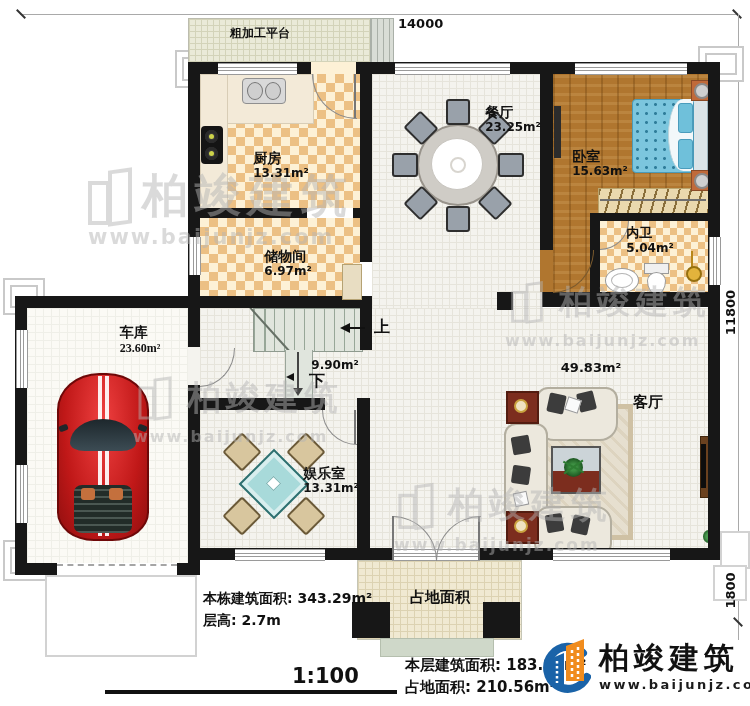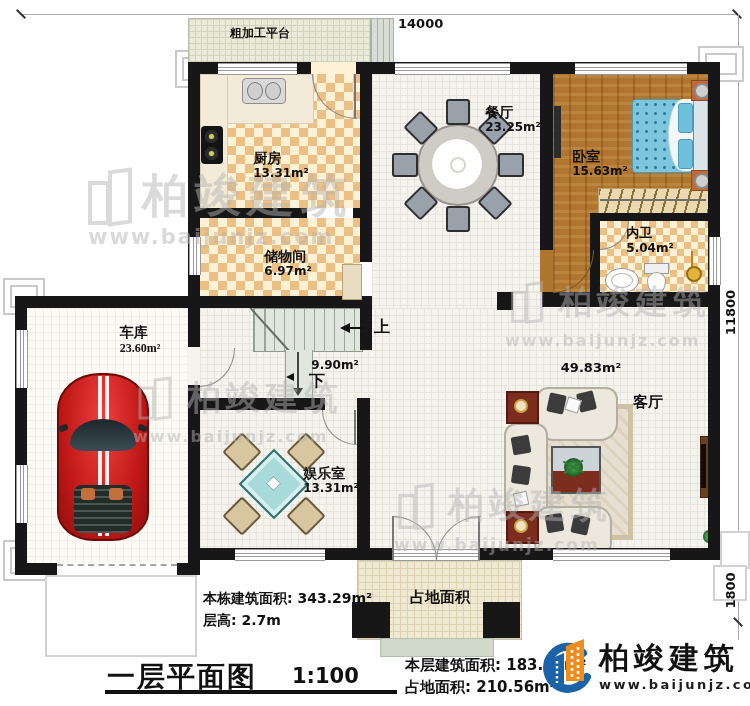"一层平面图" div.info { html: <div>一层平面图</div> -> none }
